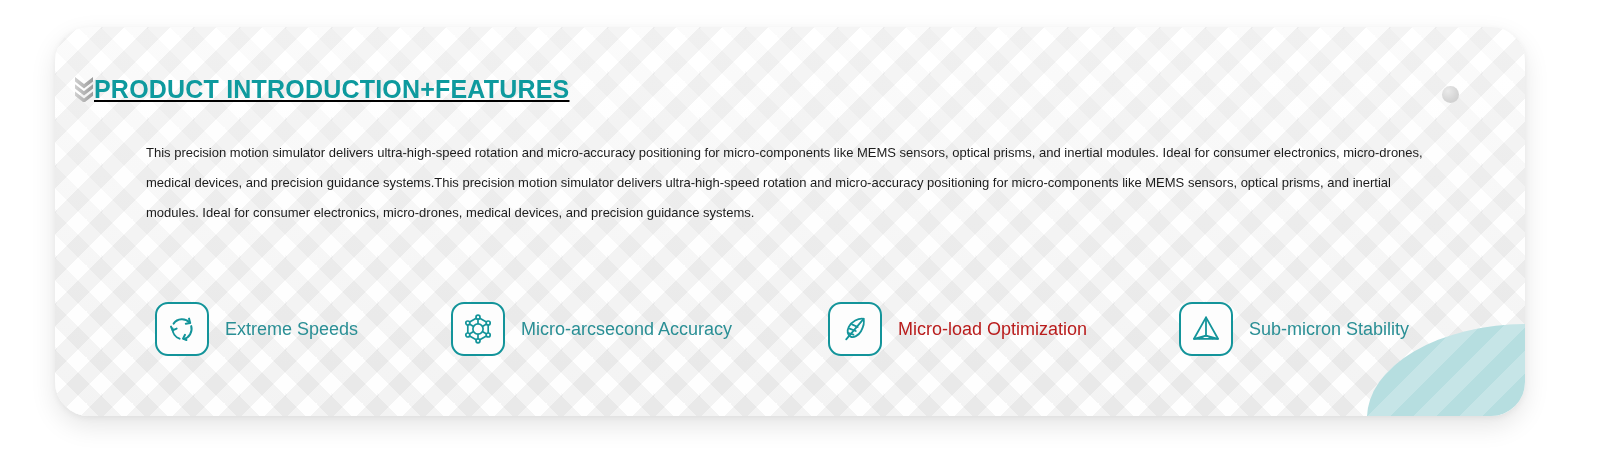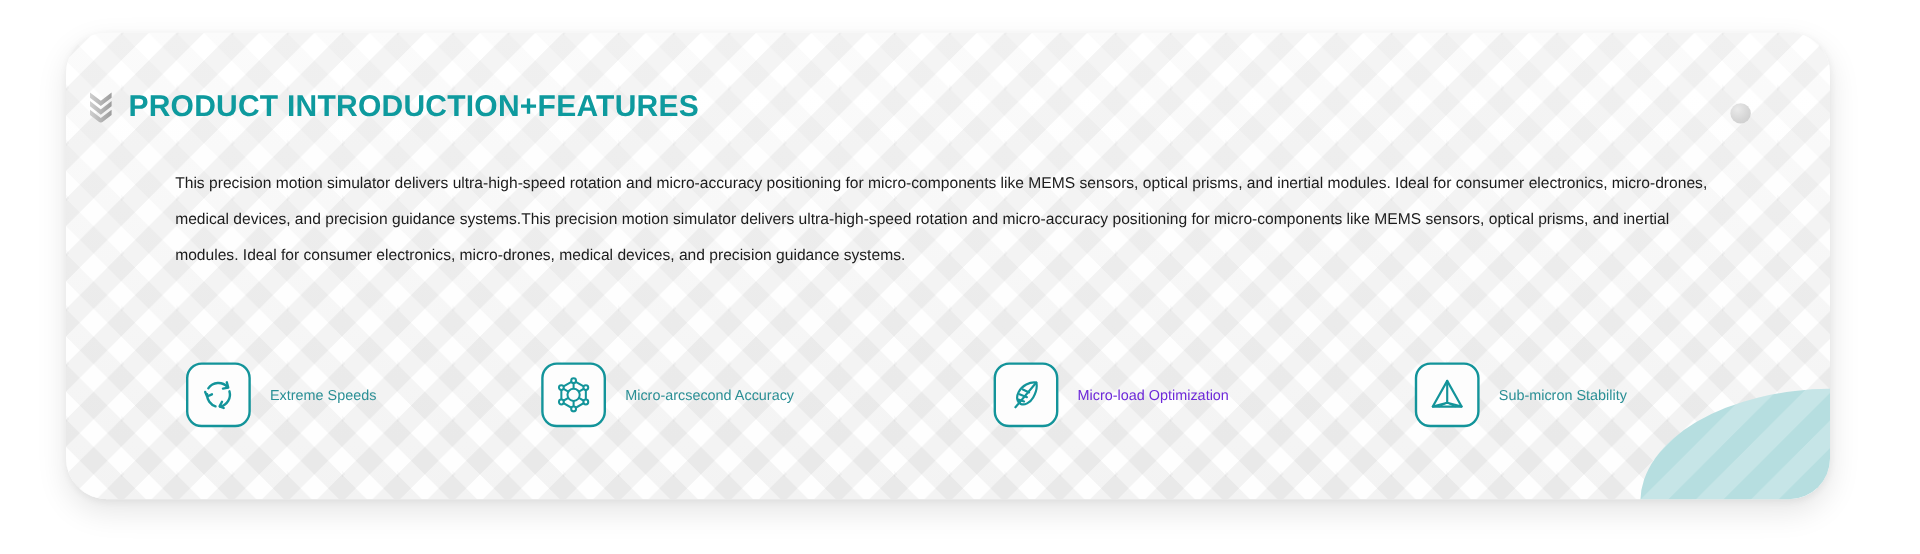"PRODUCT INTRODUCTION+FEATURES" .header { gap: 13px -> none; text-decoration: none -> underline }
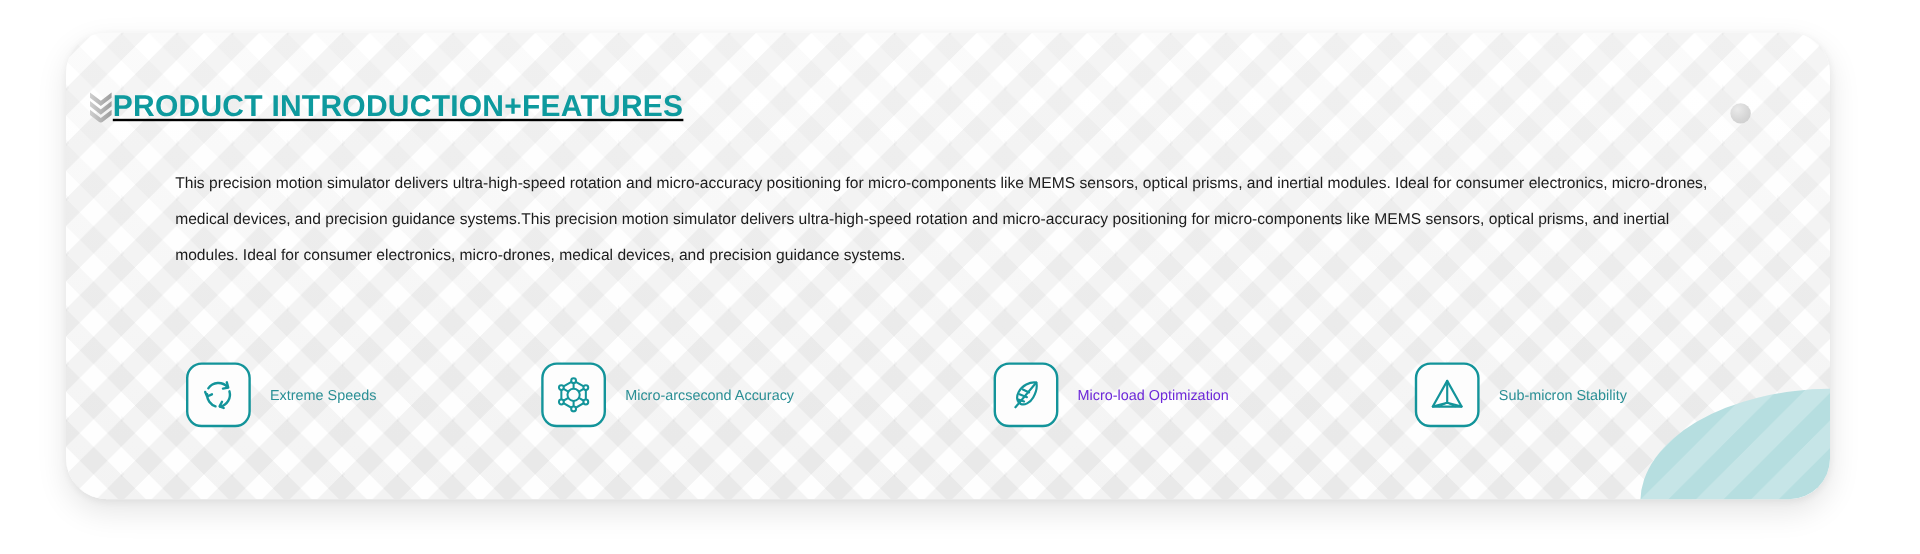"Extreme Speeds" .feature-label { font-size: 12px -> 18px }
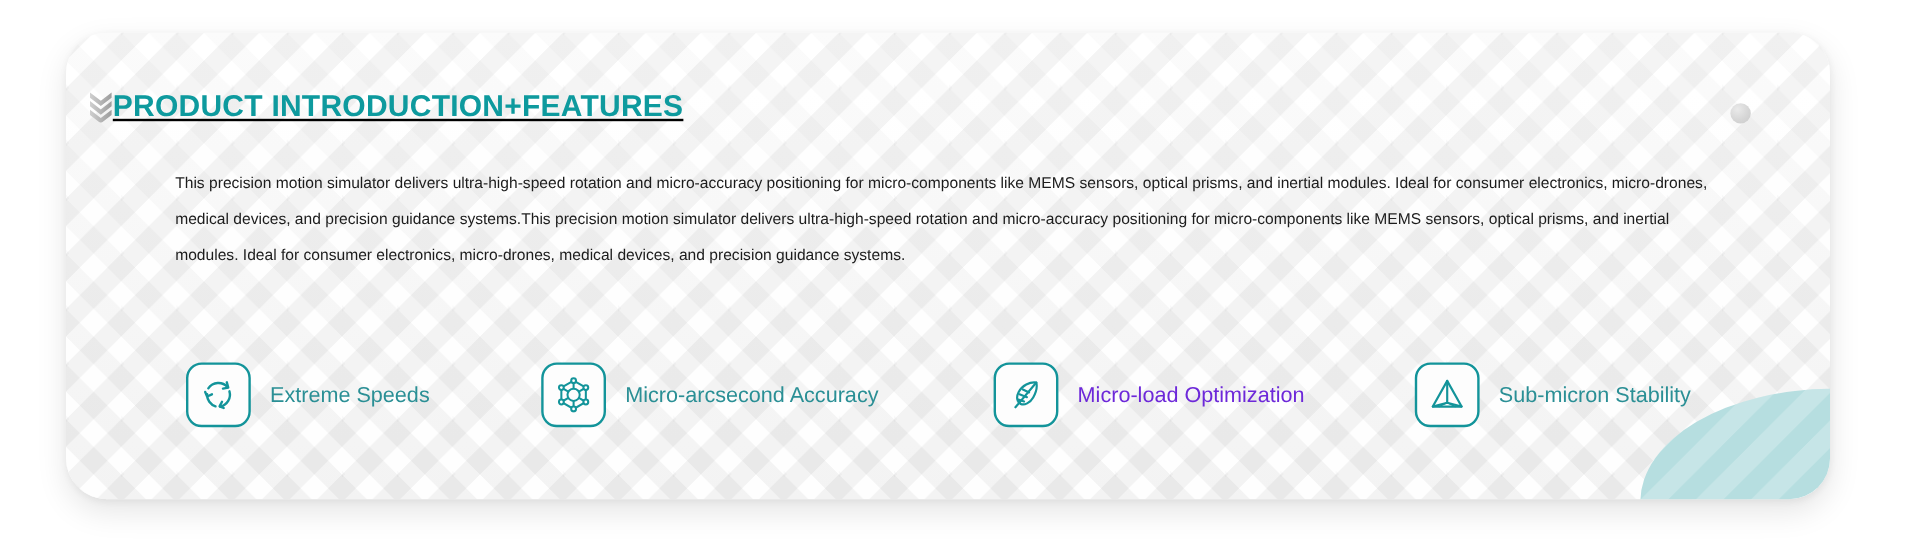"Micro-load Optimization" .feature-2 .feature-label { color: #6d28d9 -> #b91c1c }
